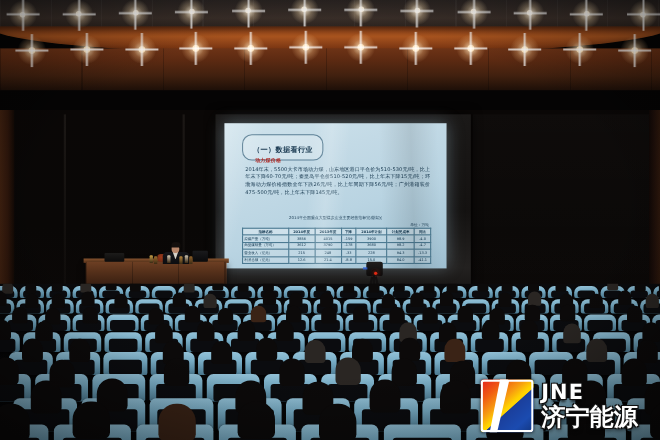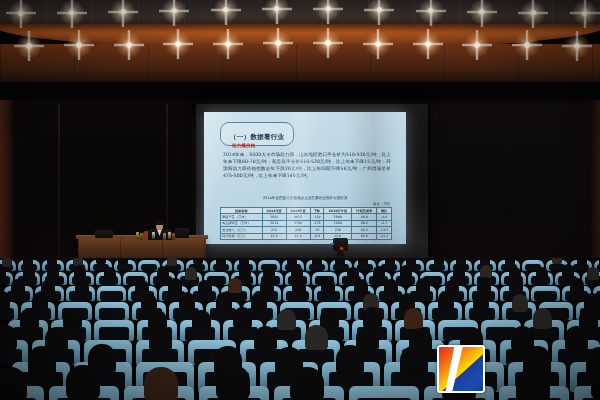"JNE" div.logo-jne { html: none -> <div>JNE</div> }
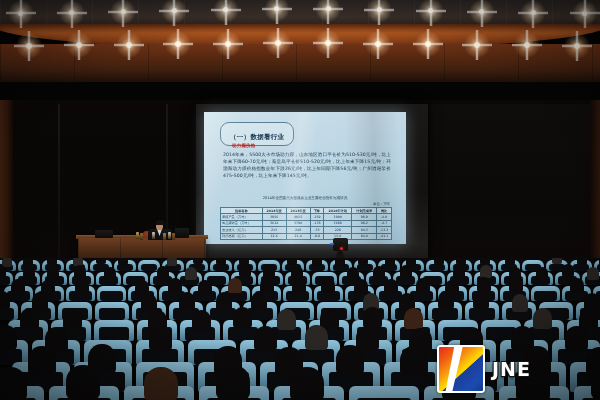"济宁能源" div.logo-cn { html: none -> <div>济宁能源</div> }
